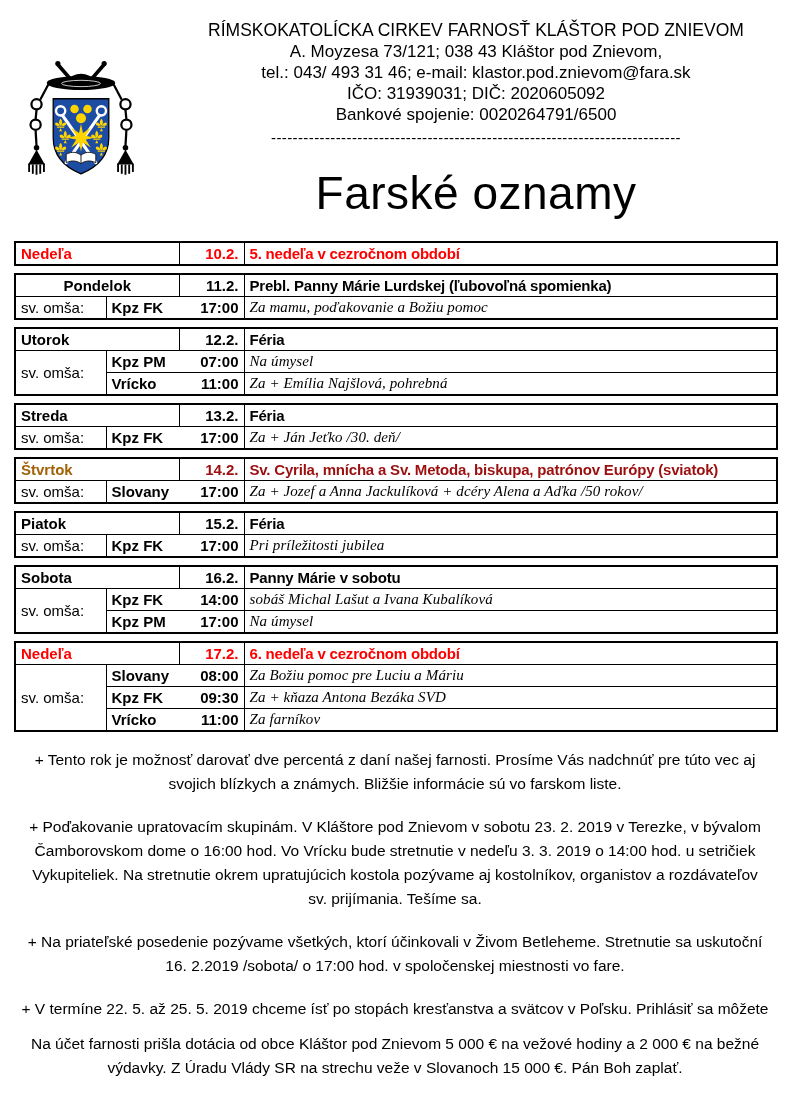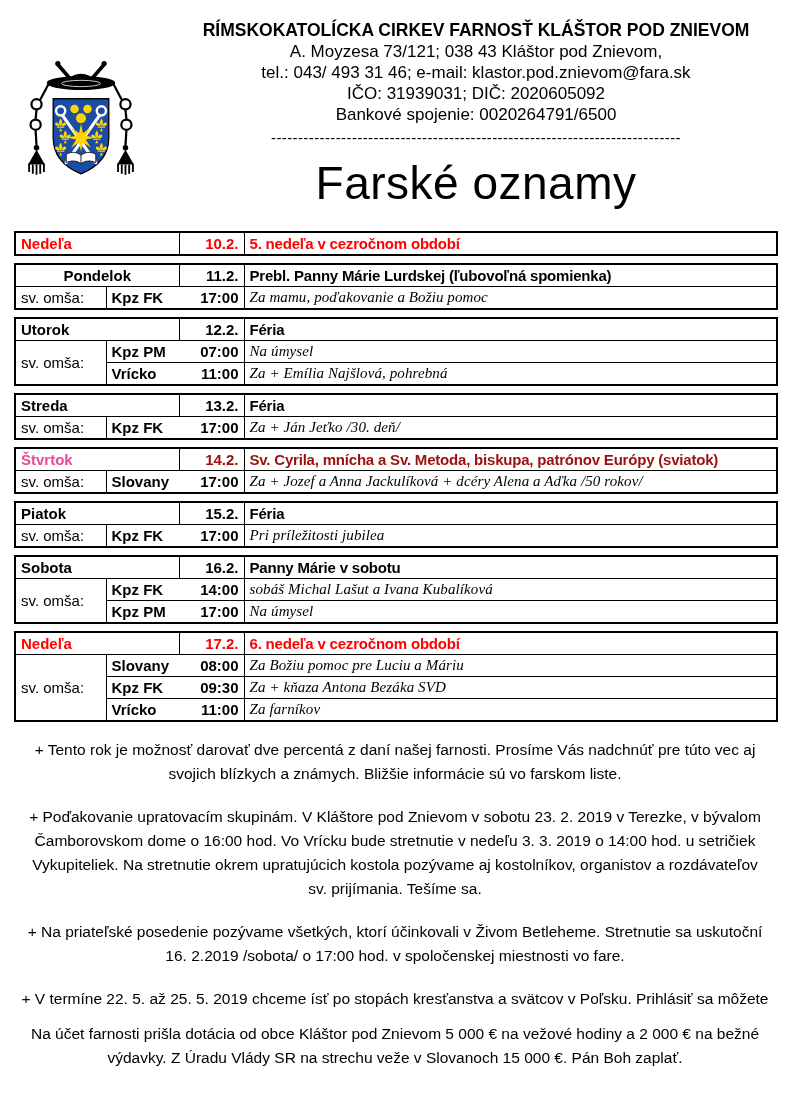"RÍMSKOKATOLÍCKA CIRKEV FARNOSŤ KLÁŠTOR" .hl.bold { font-weight: bold -> normal }
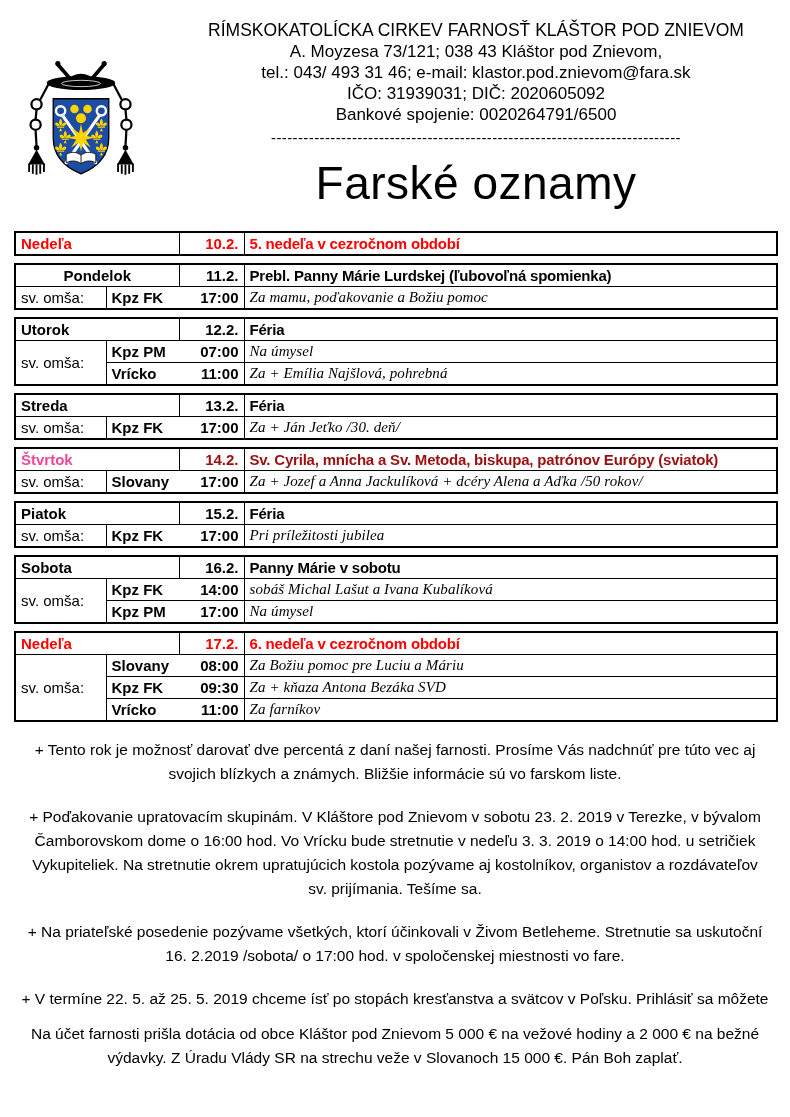"Farské oznamy" .doc-title { margin-top: 8px -> 18px }
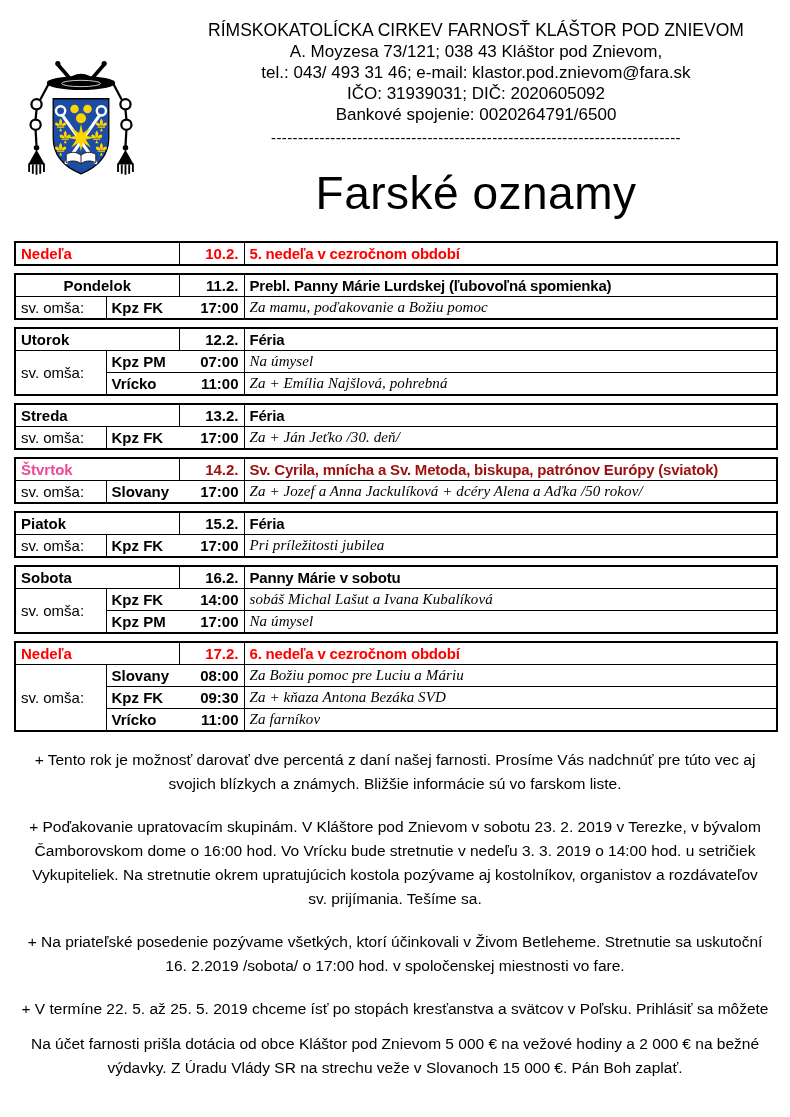"Štvrtok" td.day { color: #ec4899 -> #a16207 }
